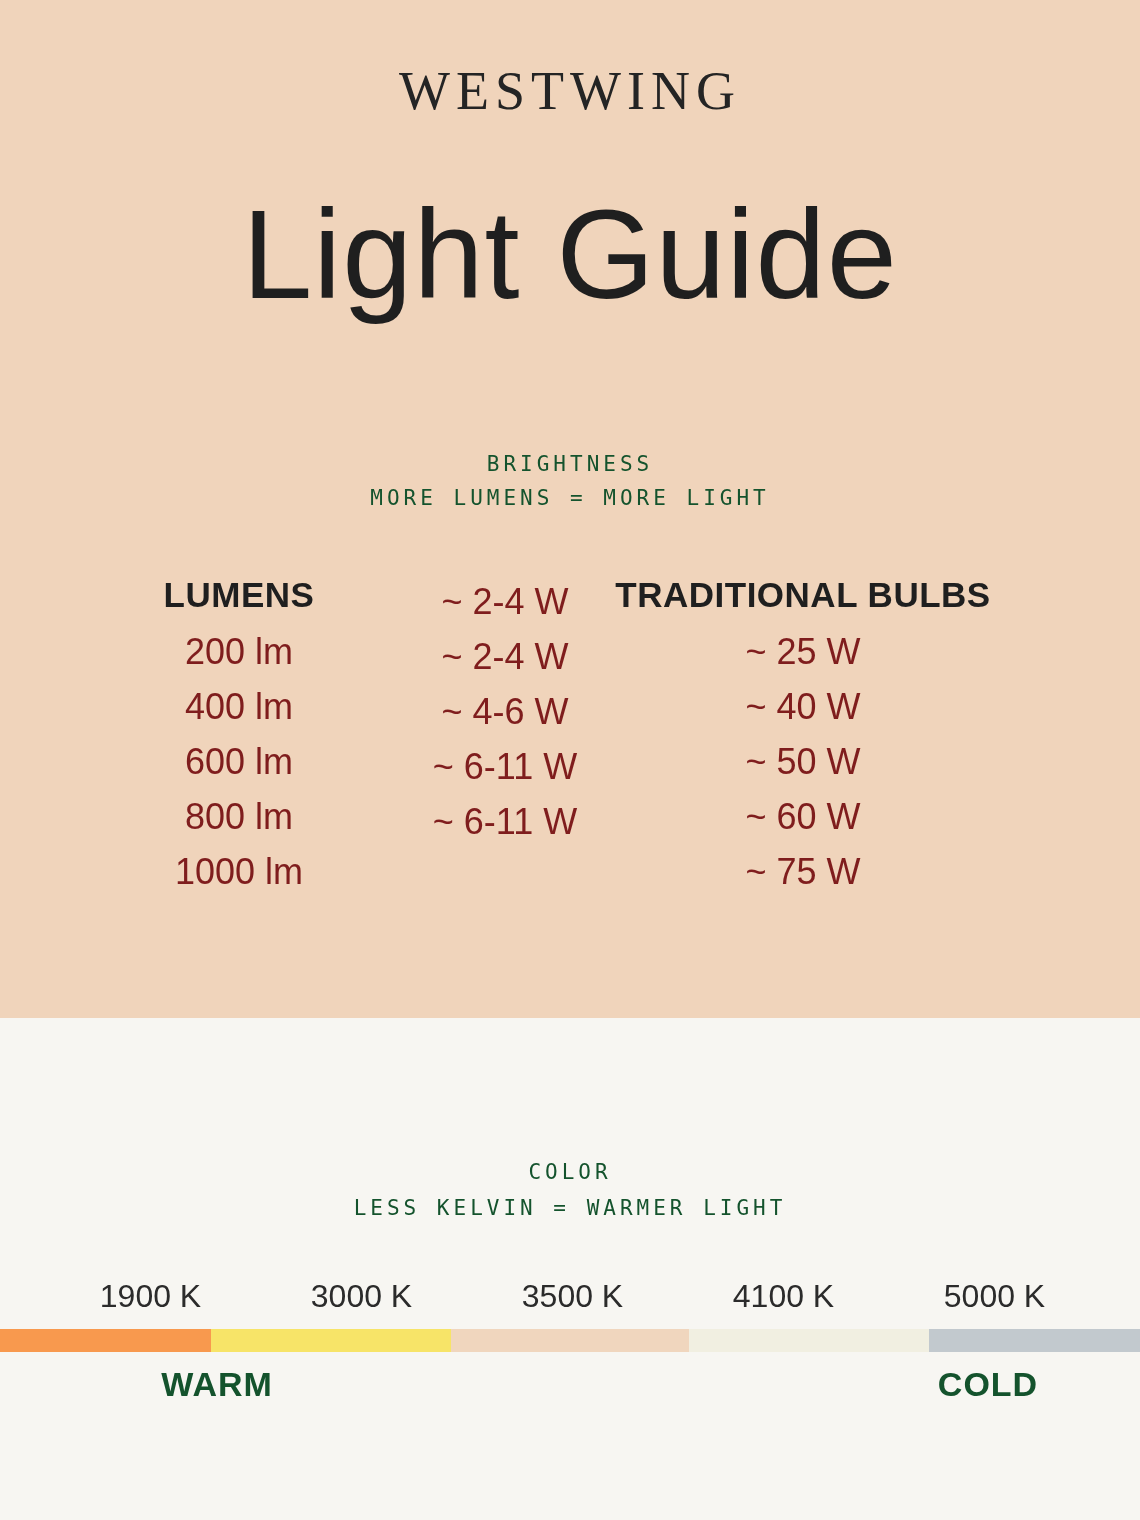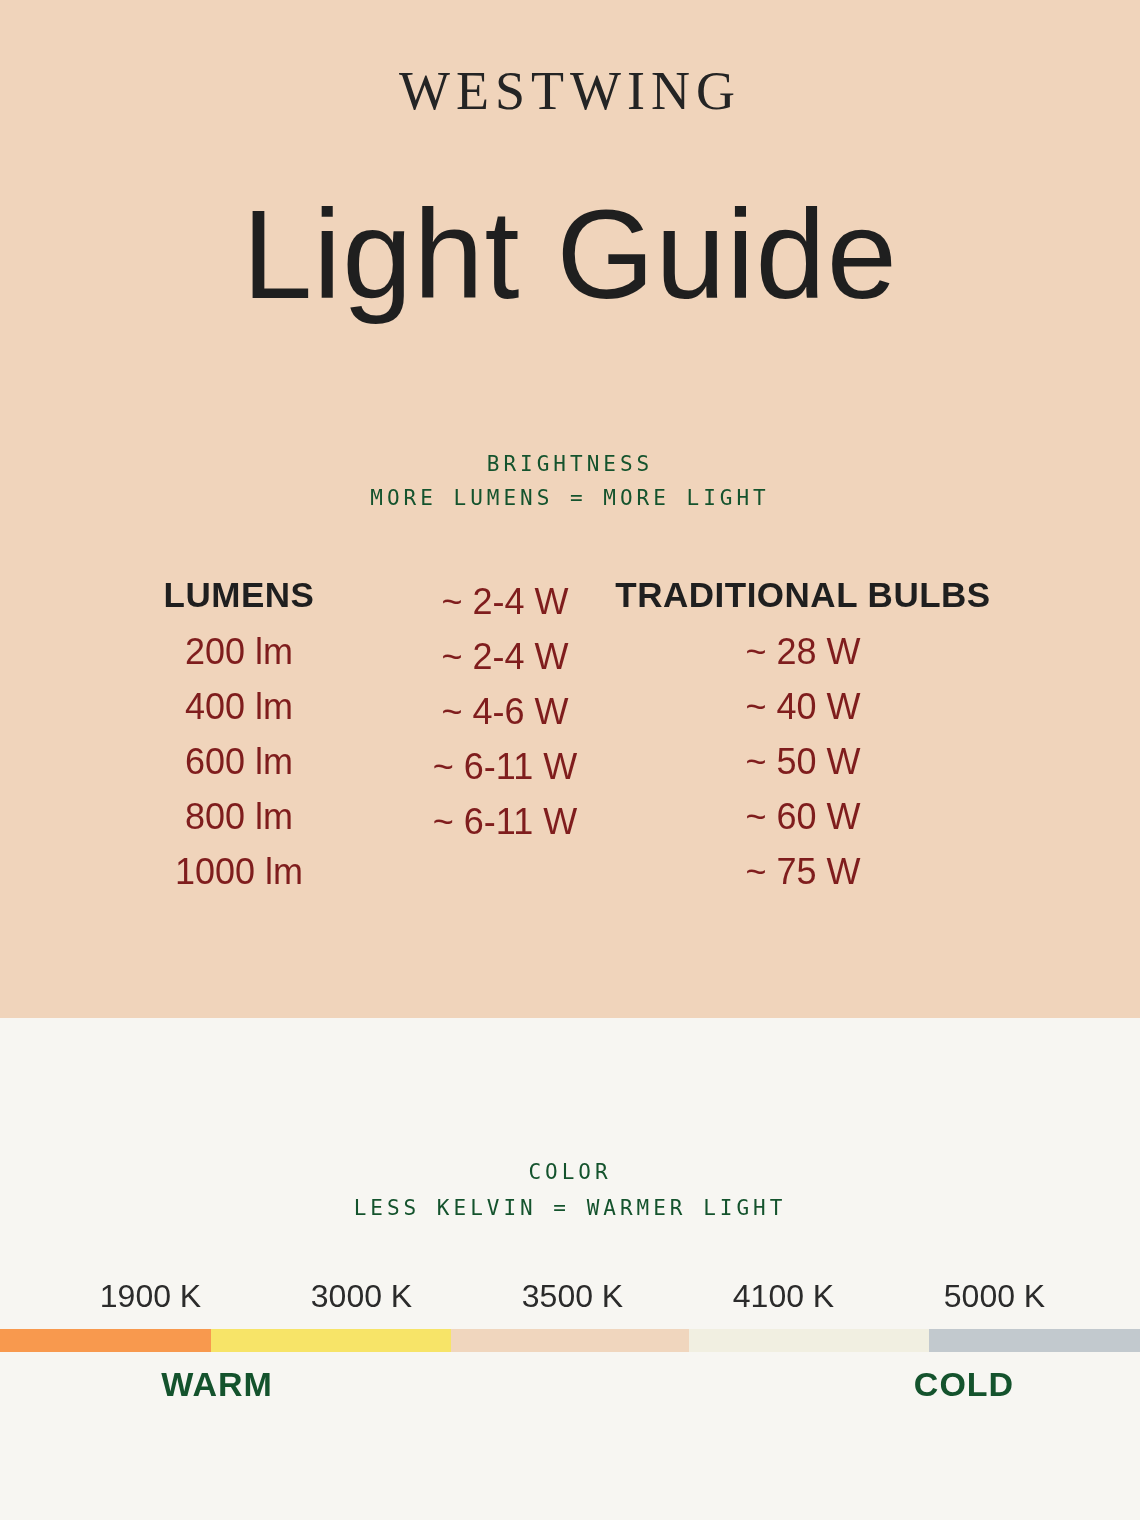"~ 28 W" div.td { text: 28 -> 25 }
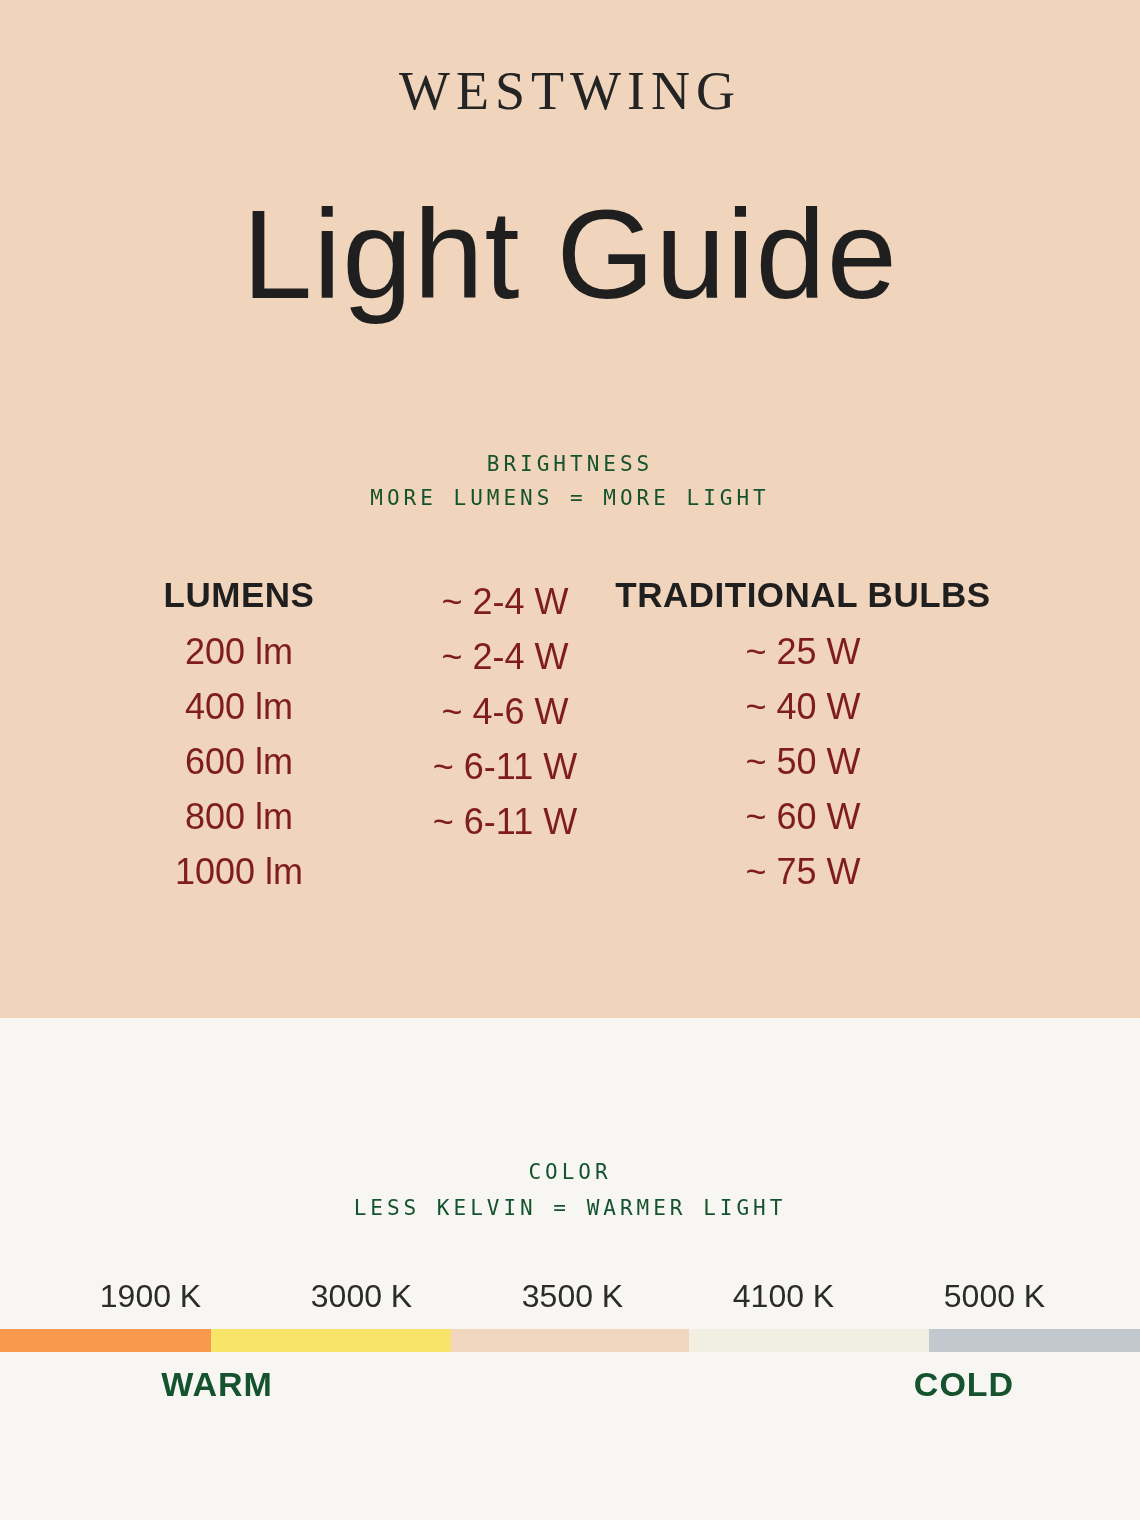"COLD" .temp-cold { left: 964px -> 988px }
